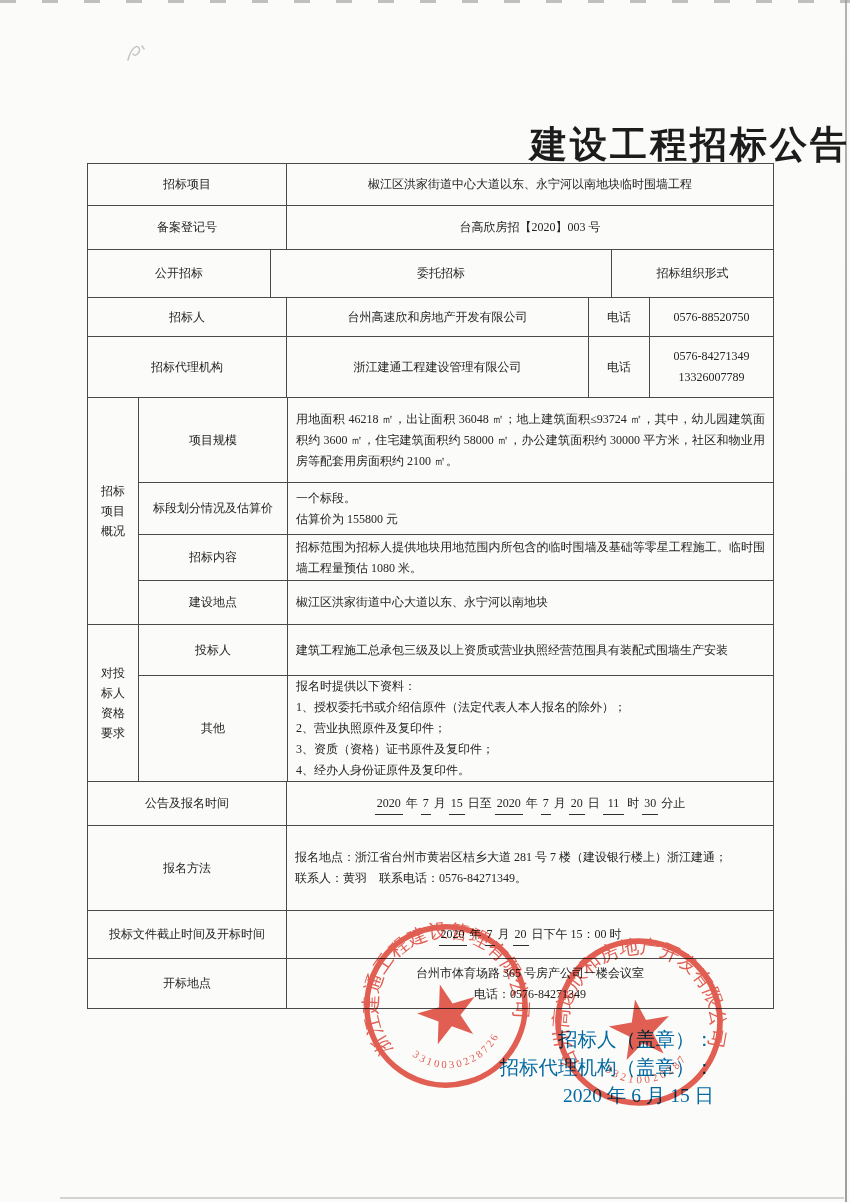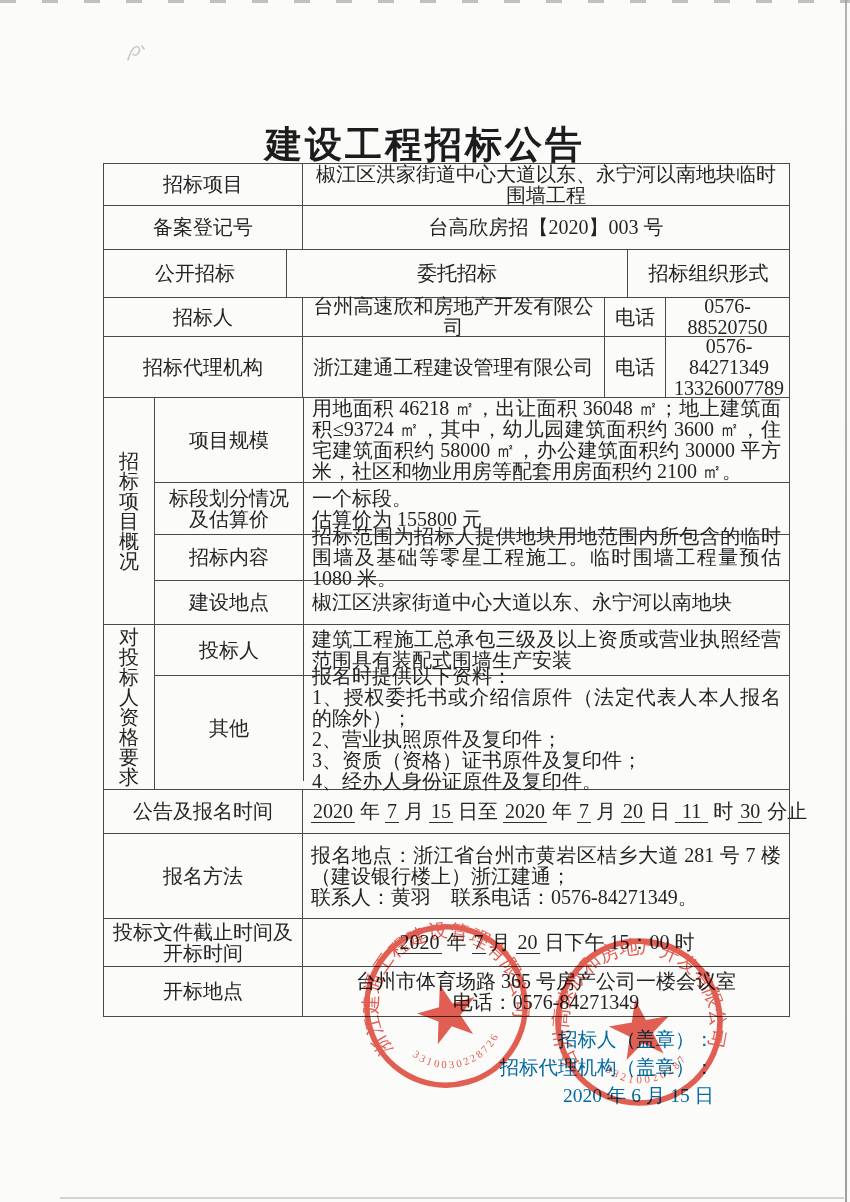"建设工程招标公告" .title { text-align: center -> right }
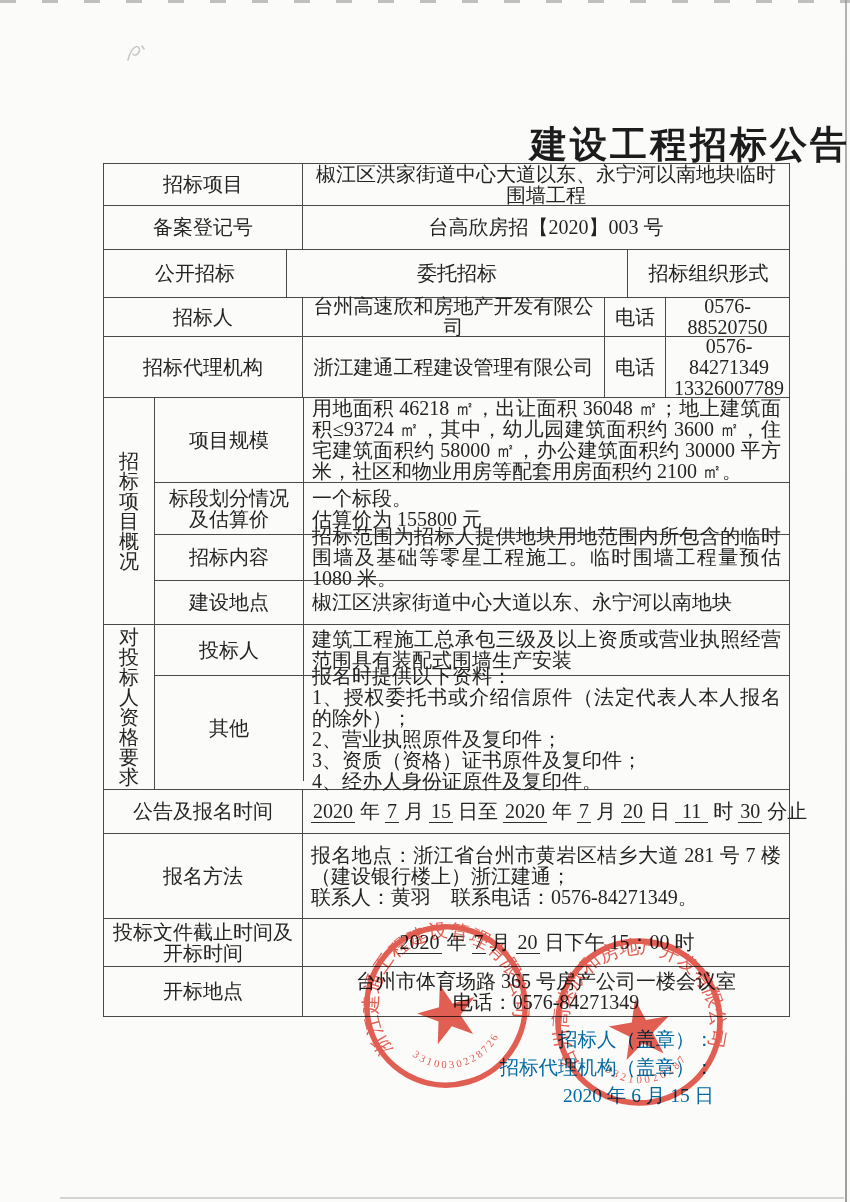"招标项目" .doc-table { font-size: 20px -> 12px; left: 103px -> 87px }
